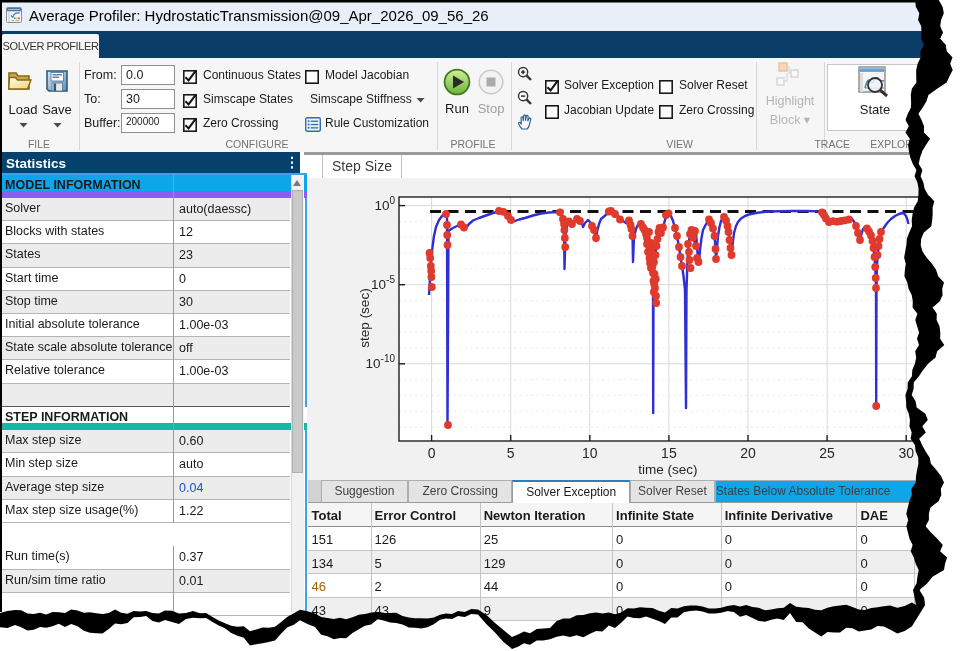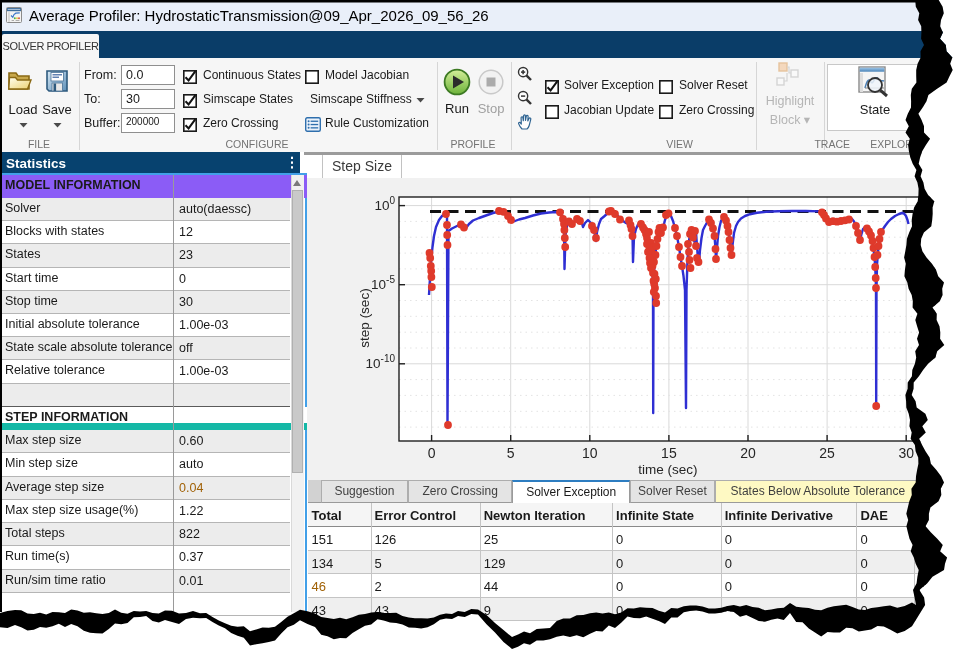"MODEL INFORMATION" div { background: #8b5cf6 -> #0ea5e9; border-bottom: 1px solid #8b5cf6 -> 7px solid #8b5cf6 }
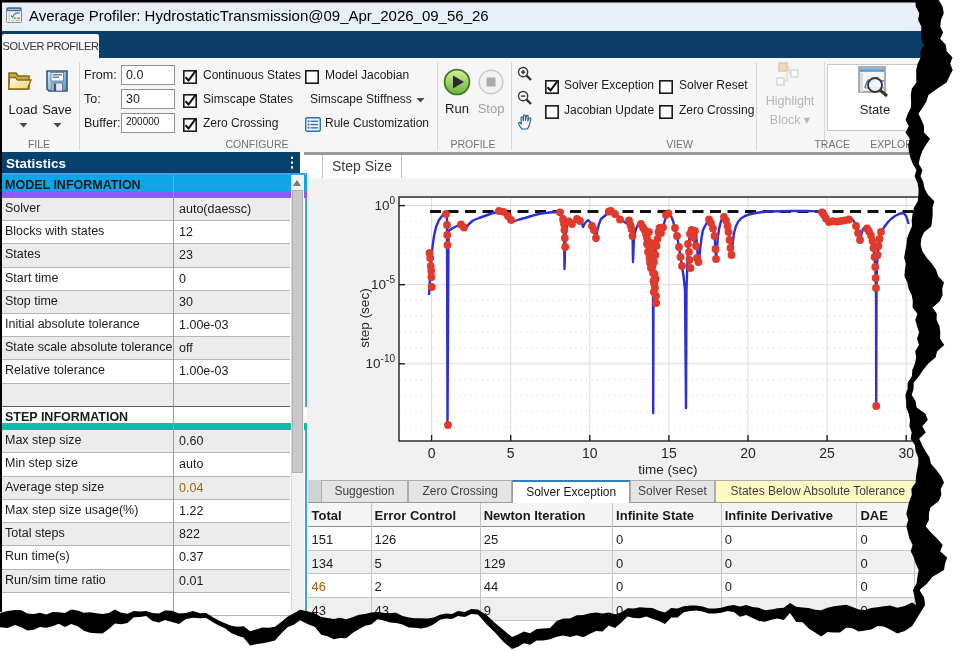"0.04" div { color: #a16207 -> #1d4ed8 }
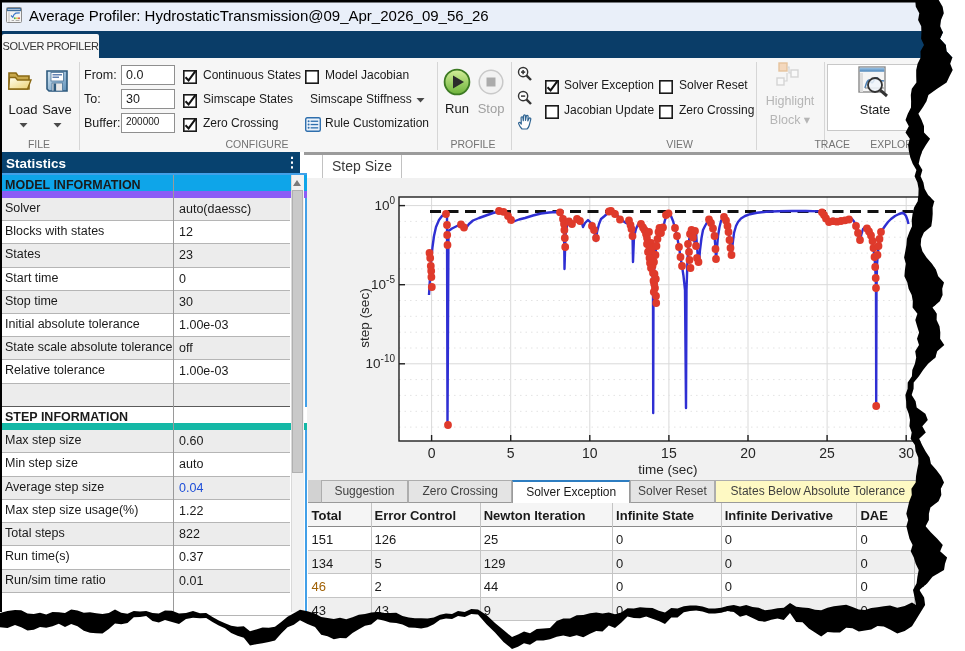"States Below Absolute Tolerance" div { background: #fef9c3 -> #0ea5e9; text-align: center -> none }
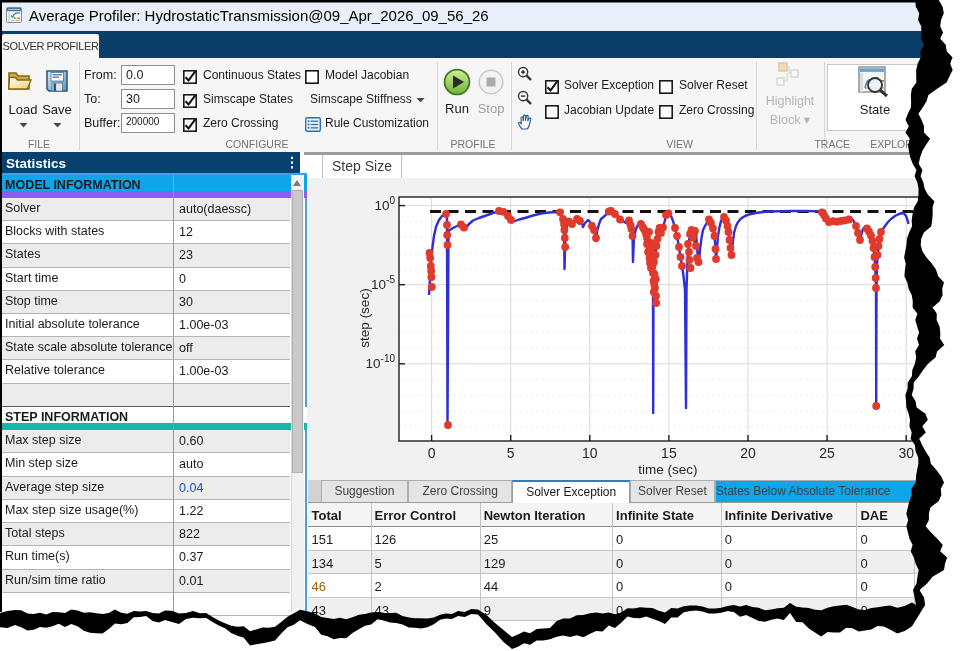"Total steps" div { html: <div> <div>Total steps</div> <div>822</div> <div></div> </div> -> none }
